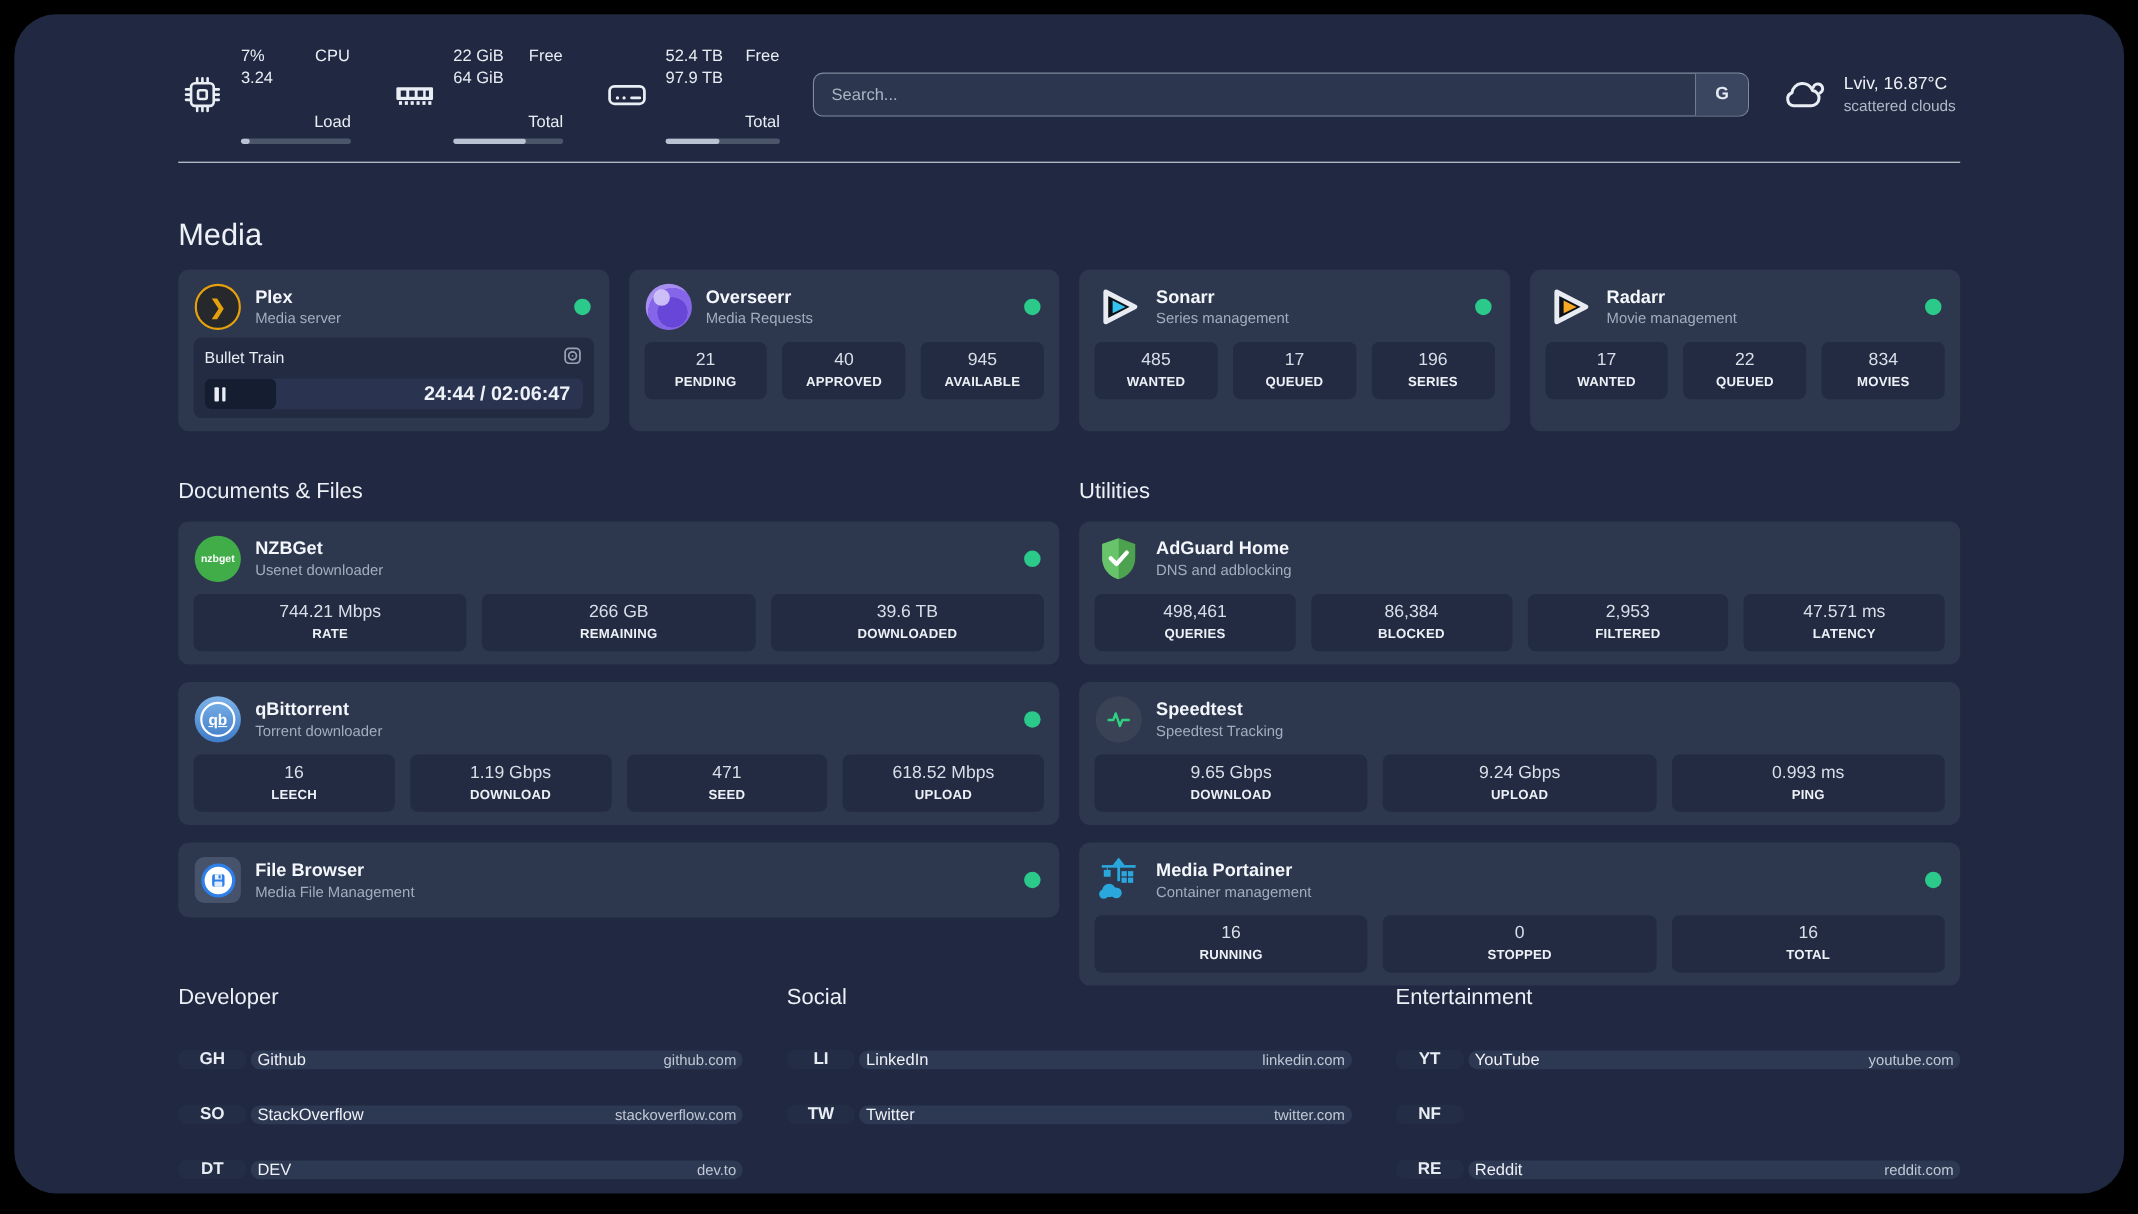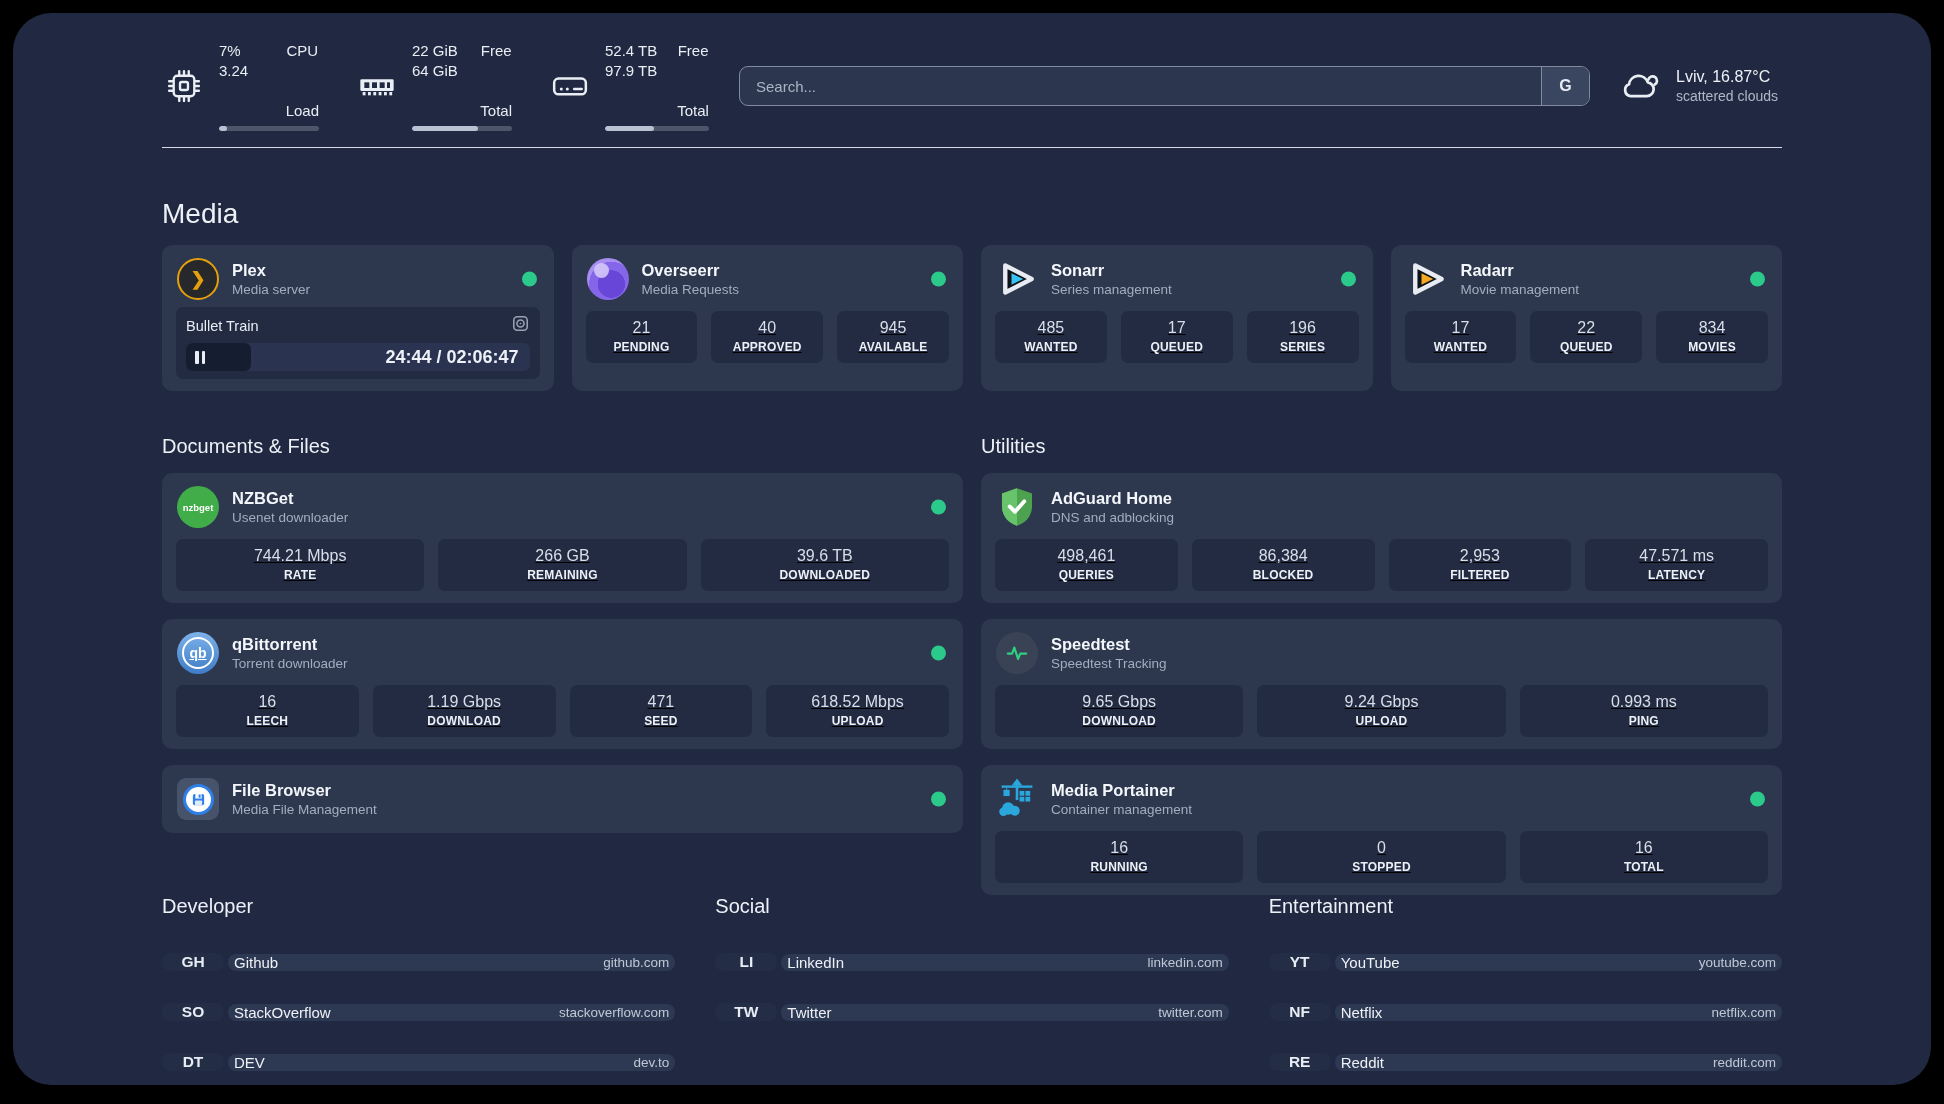"21" .stats-row { text-decoration: underline -> none }
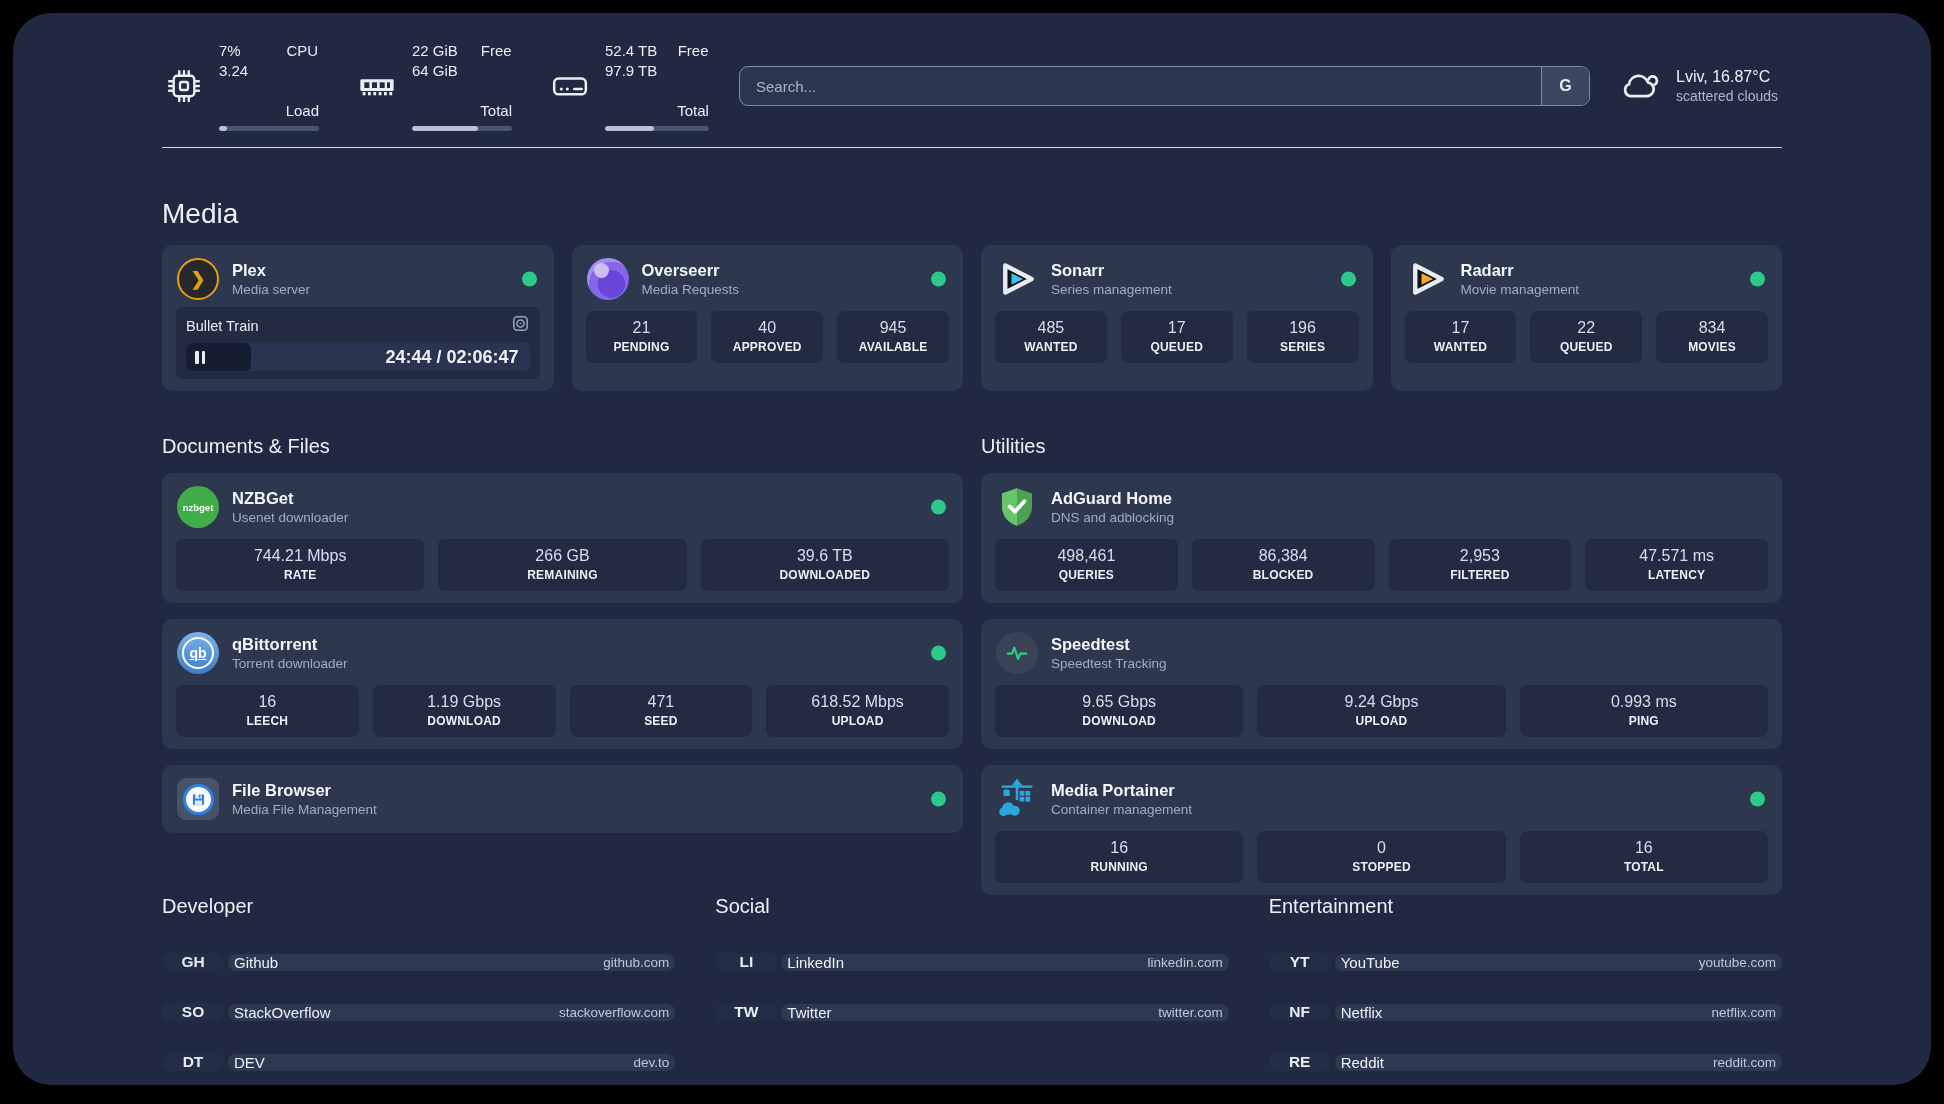"Netflix" div.link-main { html: <div> <span>Netflix</span> <span>netflix.com</span> </div> -> none }
